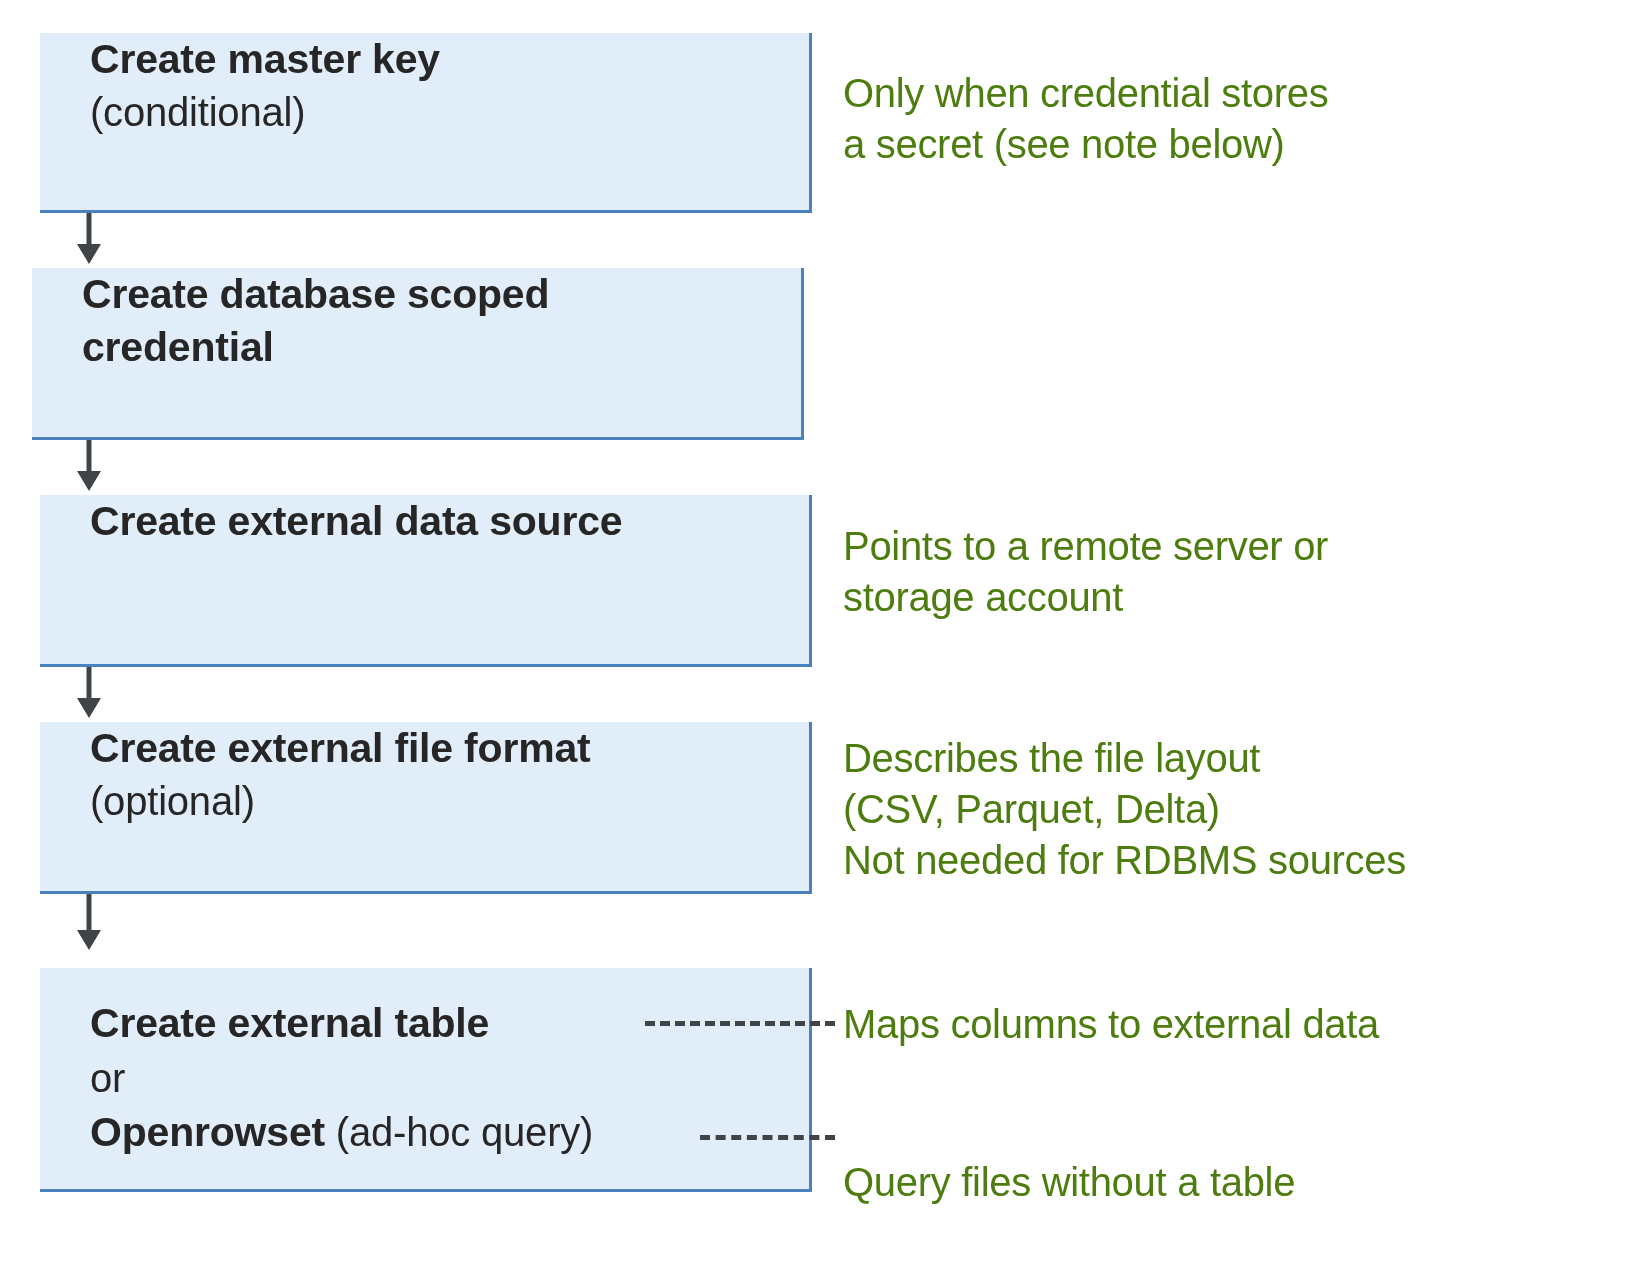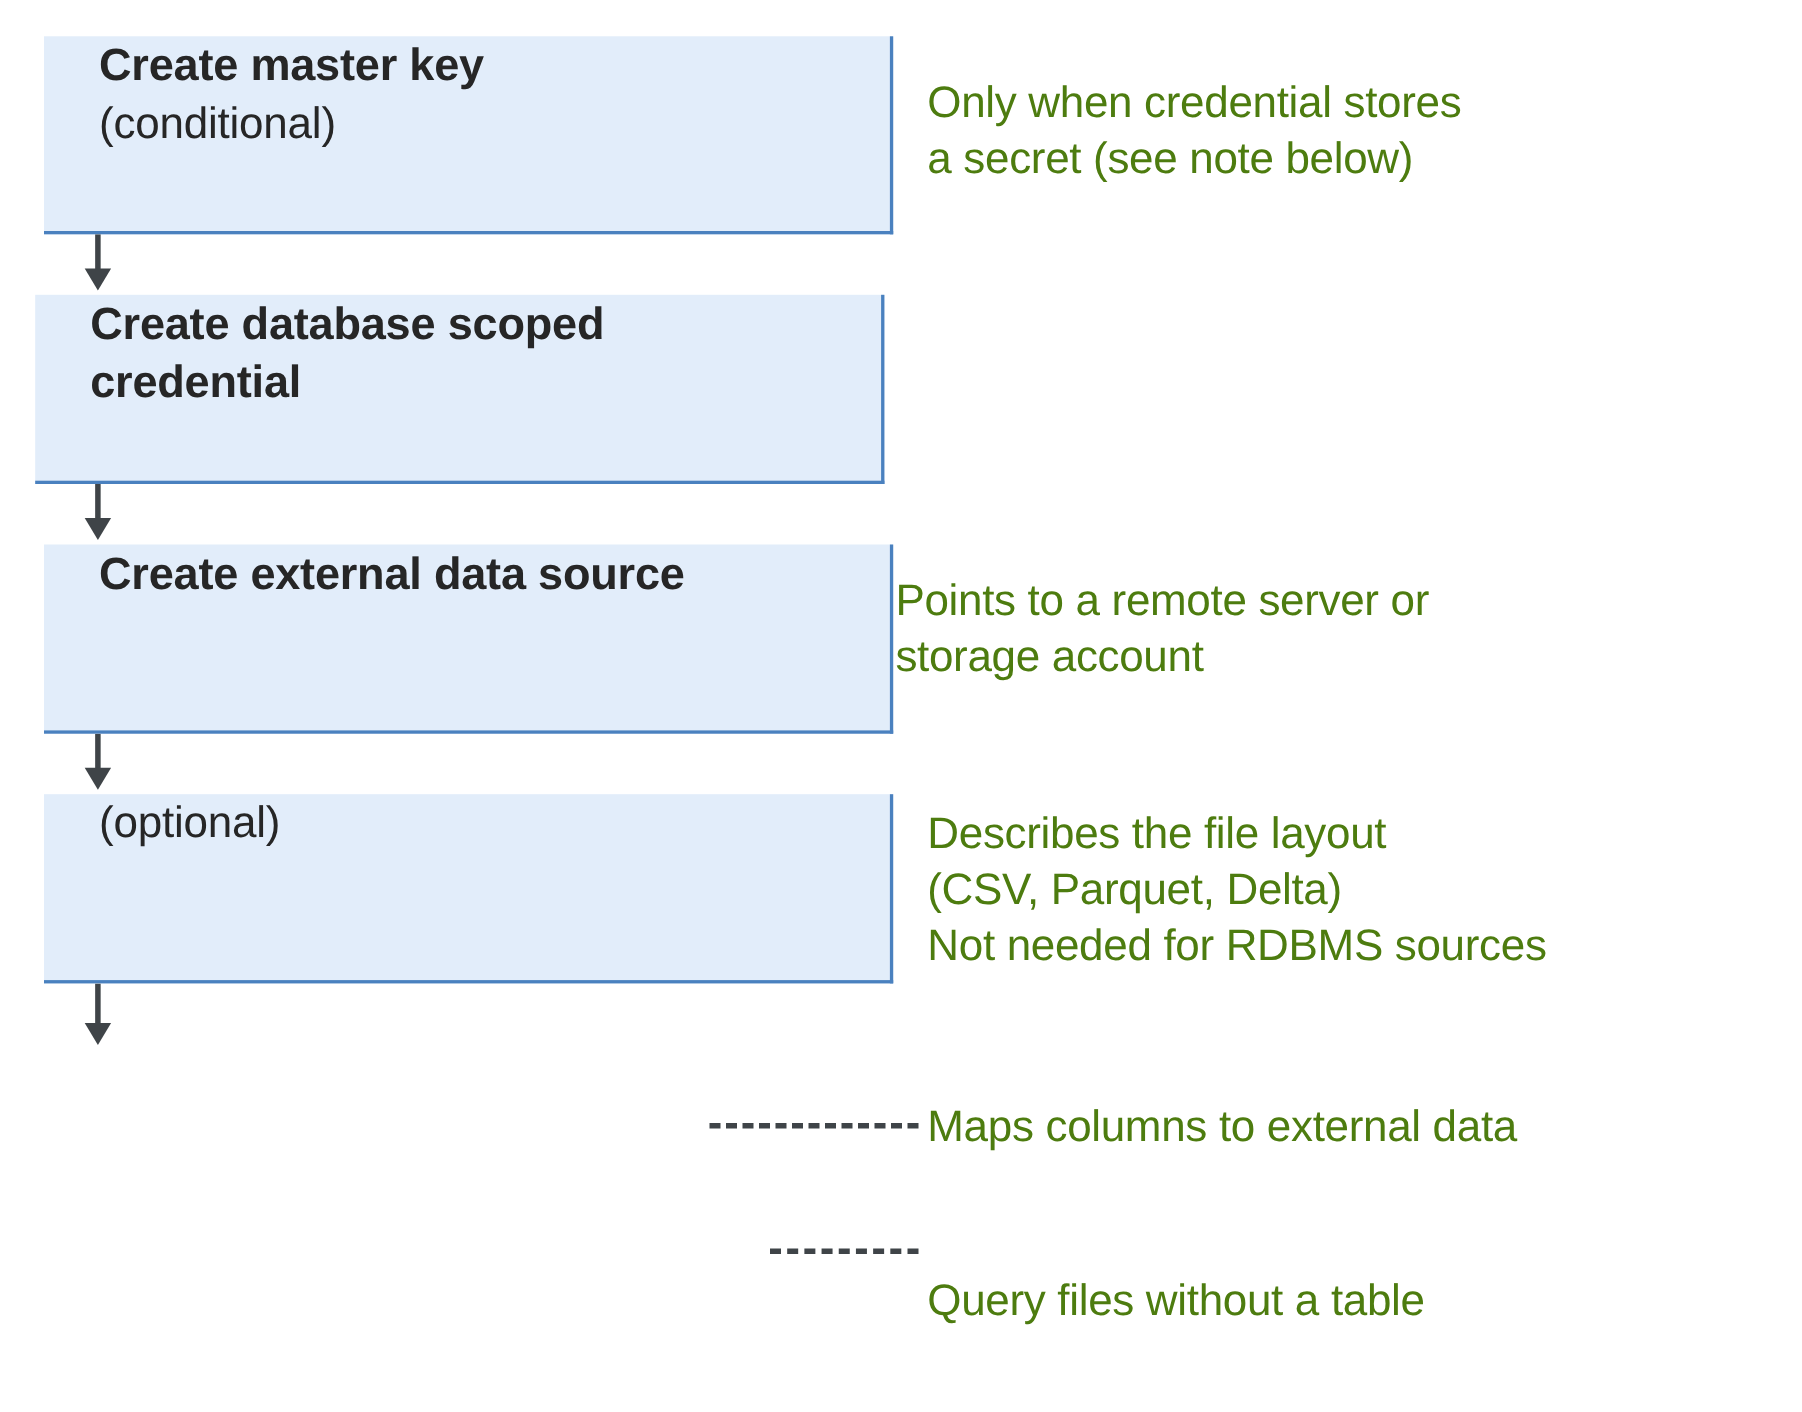"Points to a remote server" div.desc { left: 814px -> 843px }
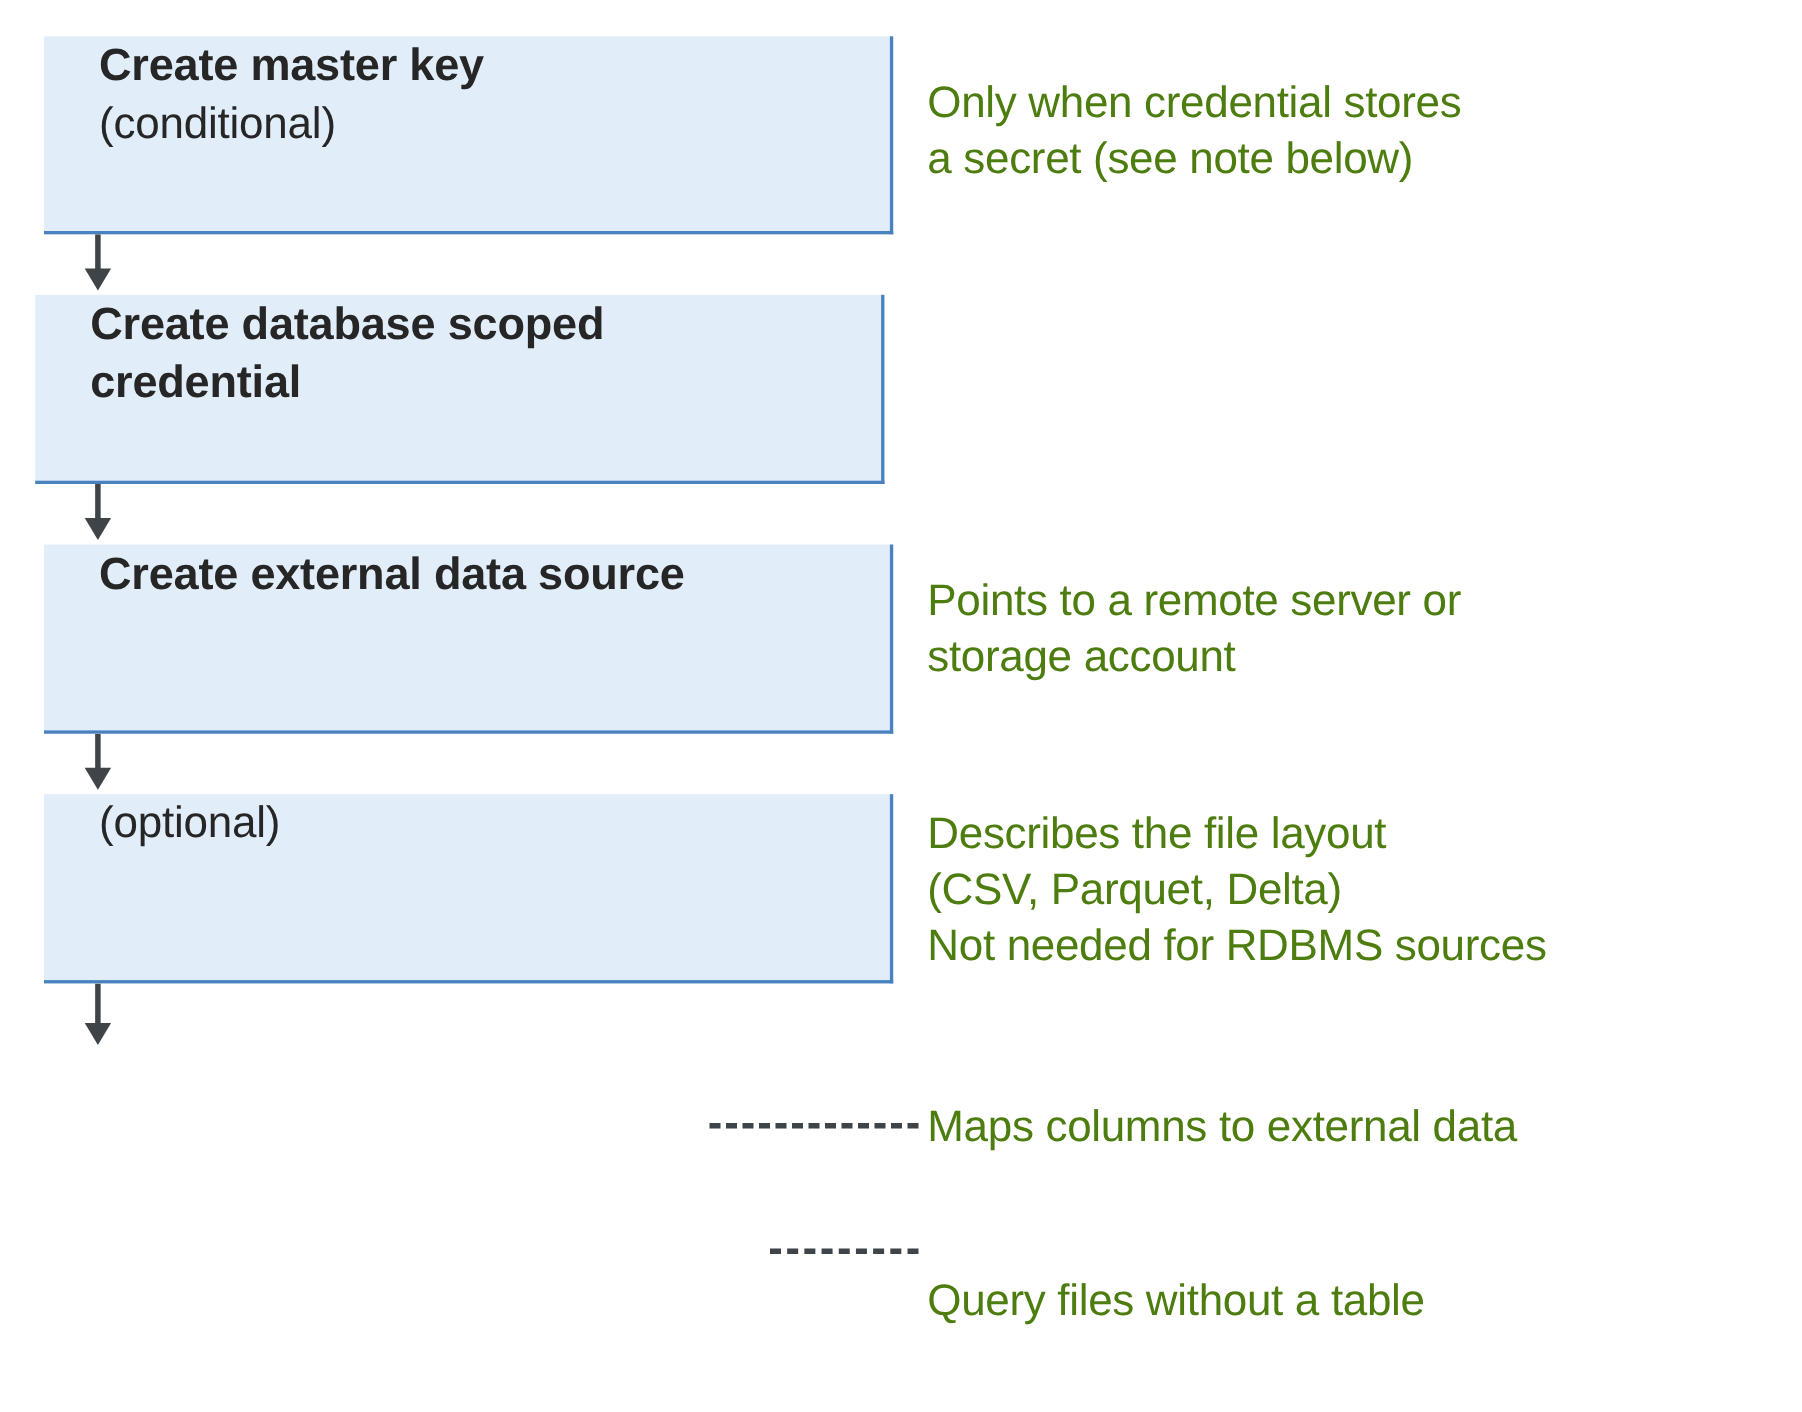"Create external file format" div.step-title { html: none -> <div>Create external file format</div> }
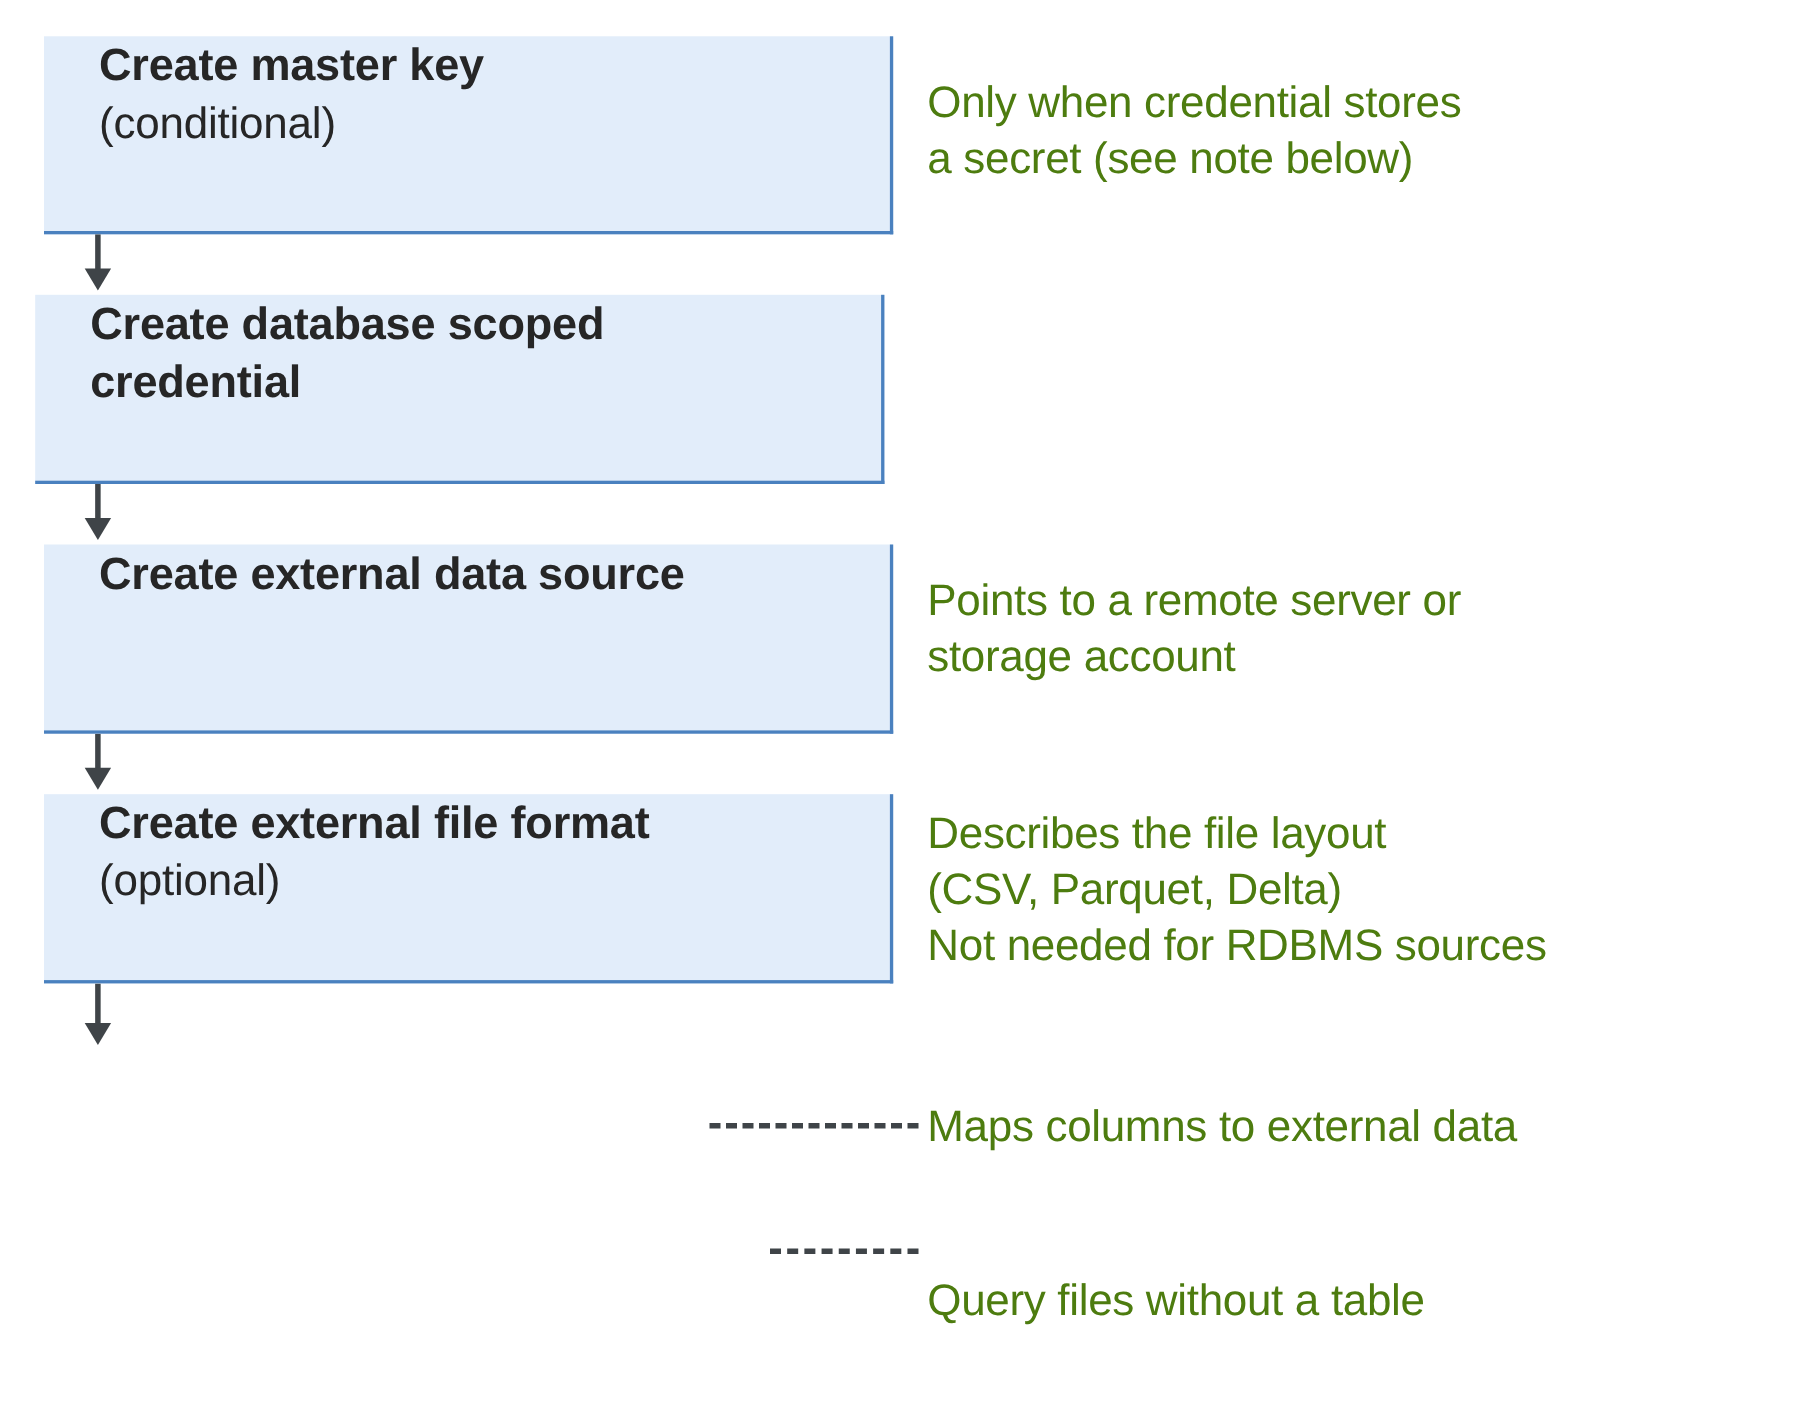"Create external table" div.step-box { html: none -> <div> <div> <div>Create external table</div> <div>or</div> <div> <span>Openrowset</span><span> (ad-hoc query)</span> </div> </div> </div> }
